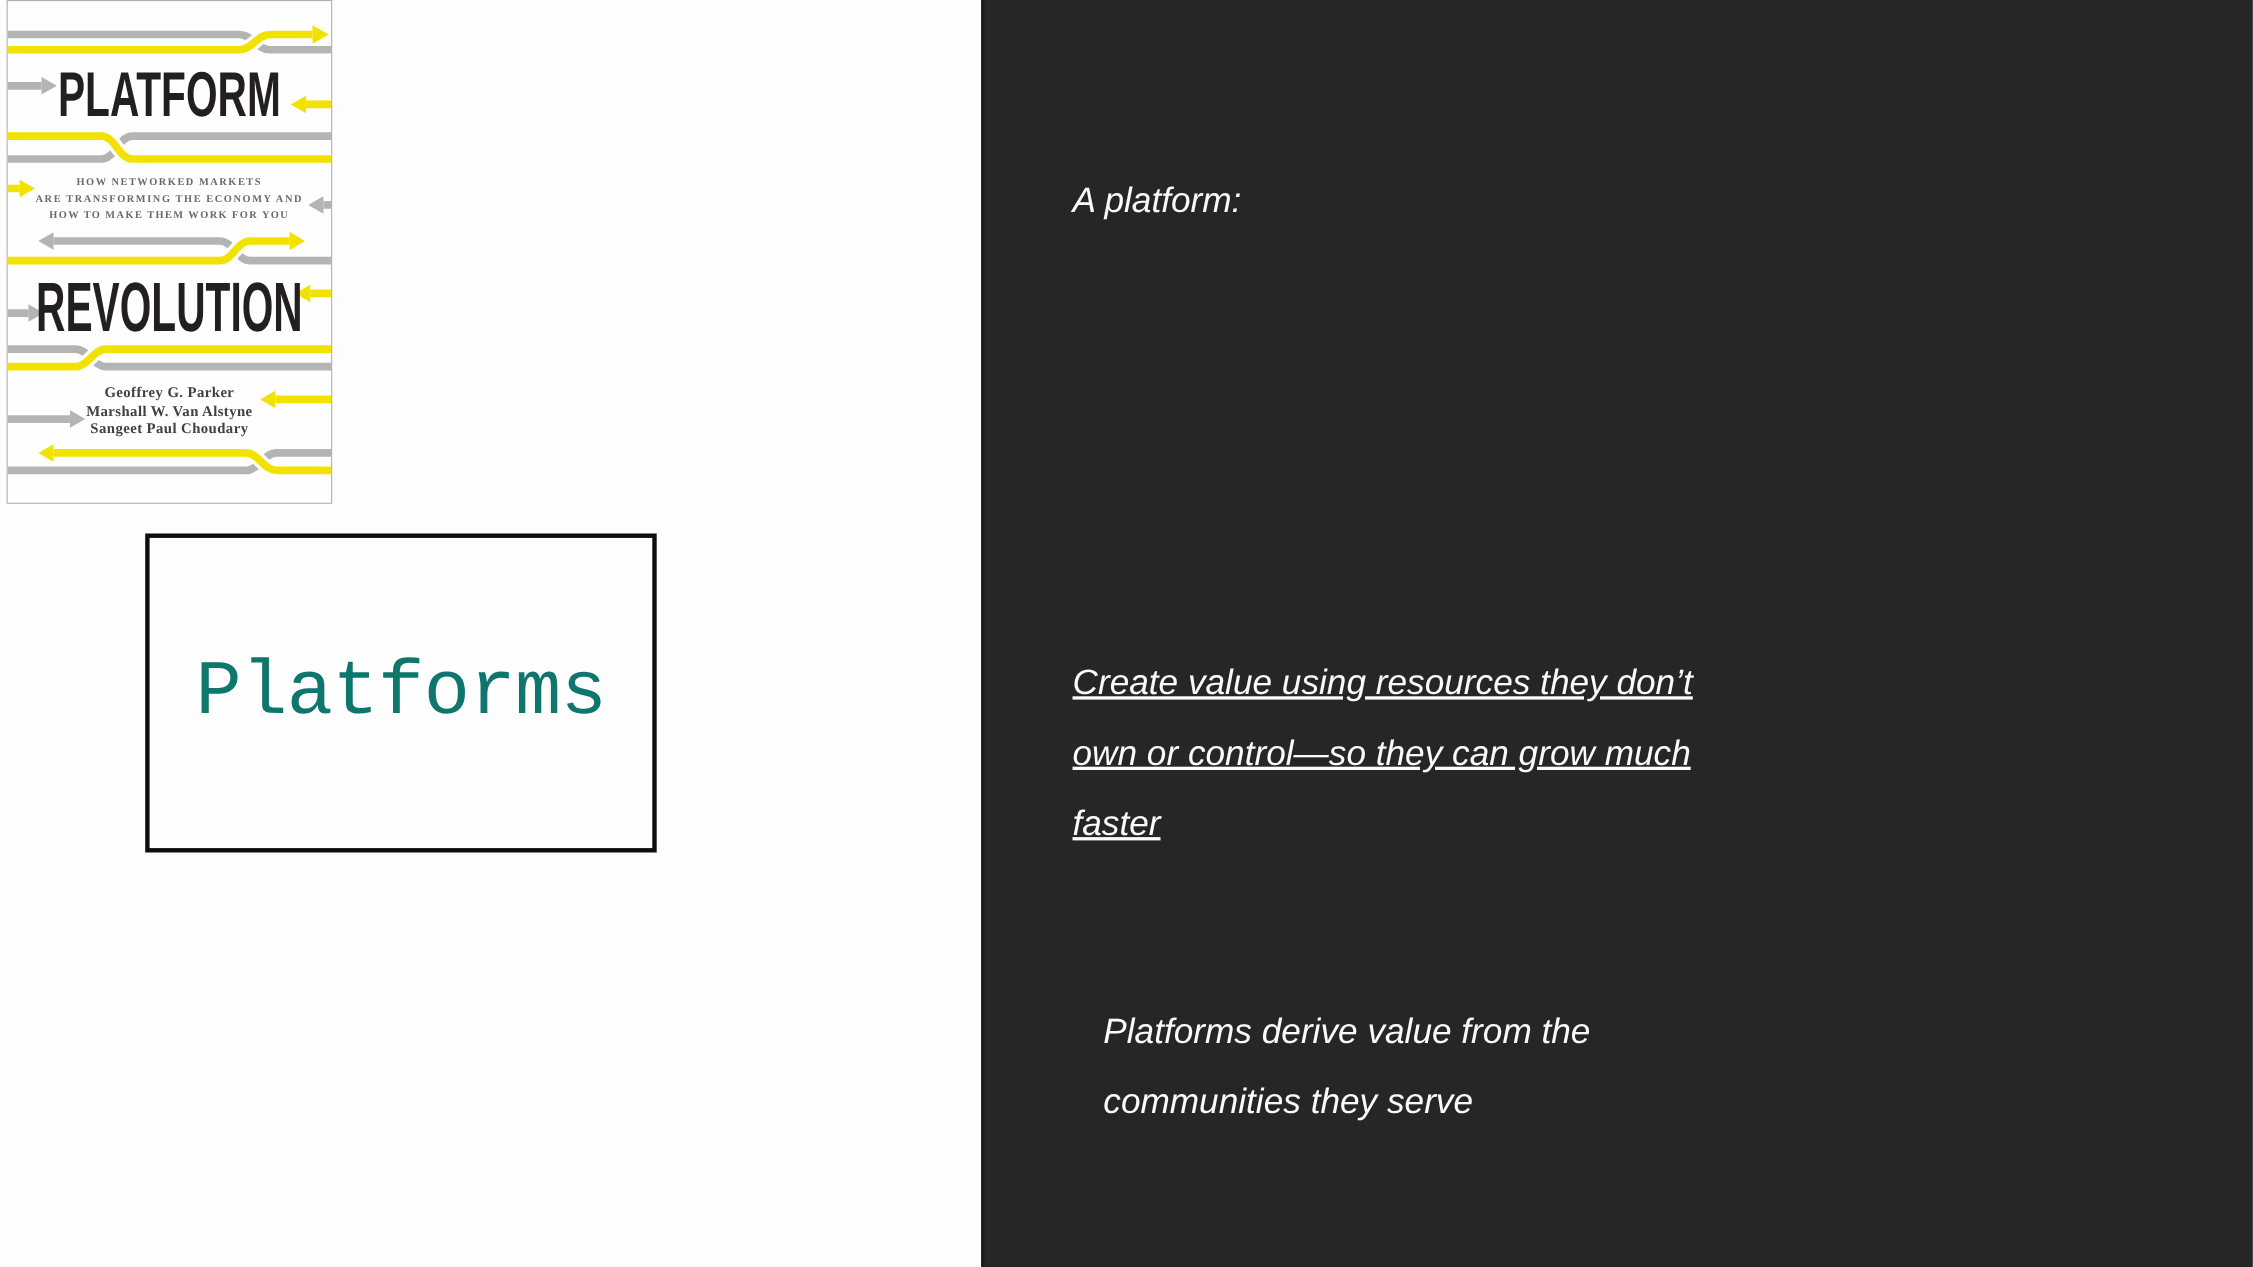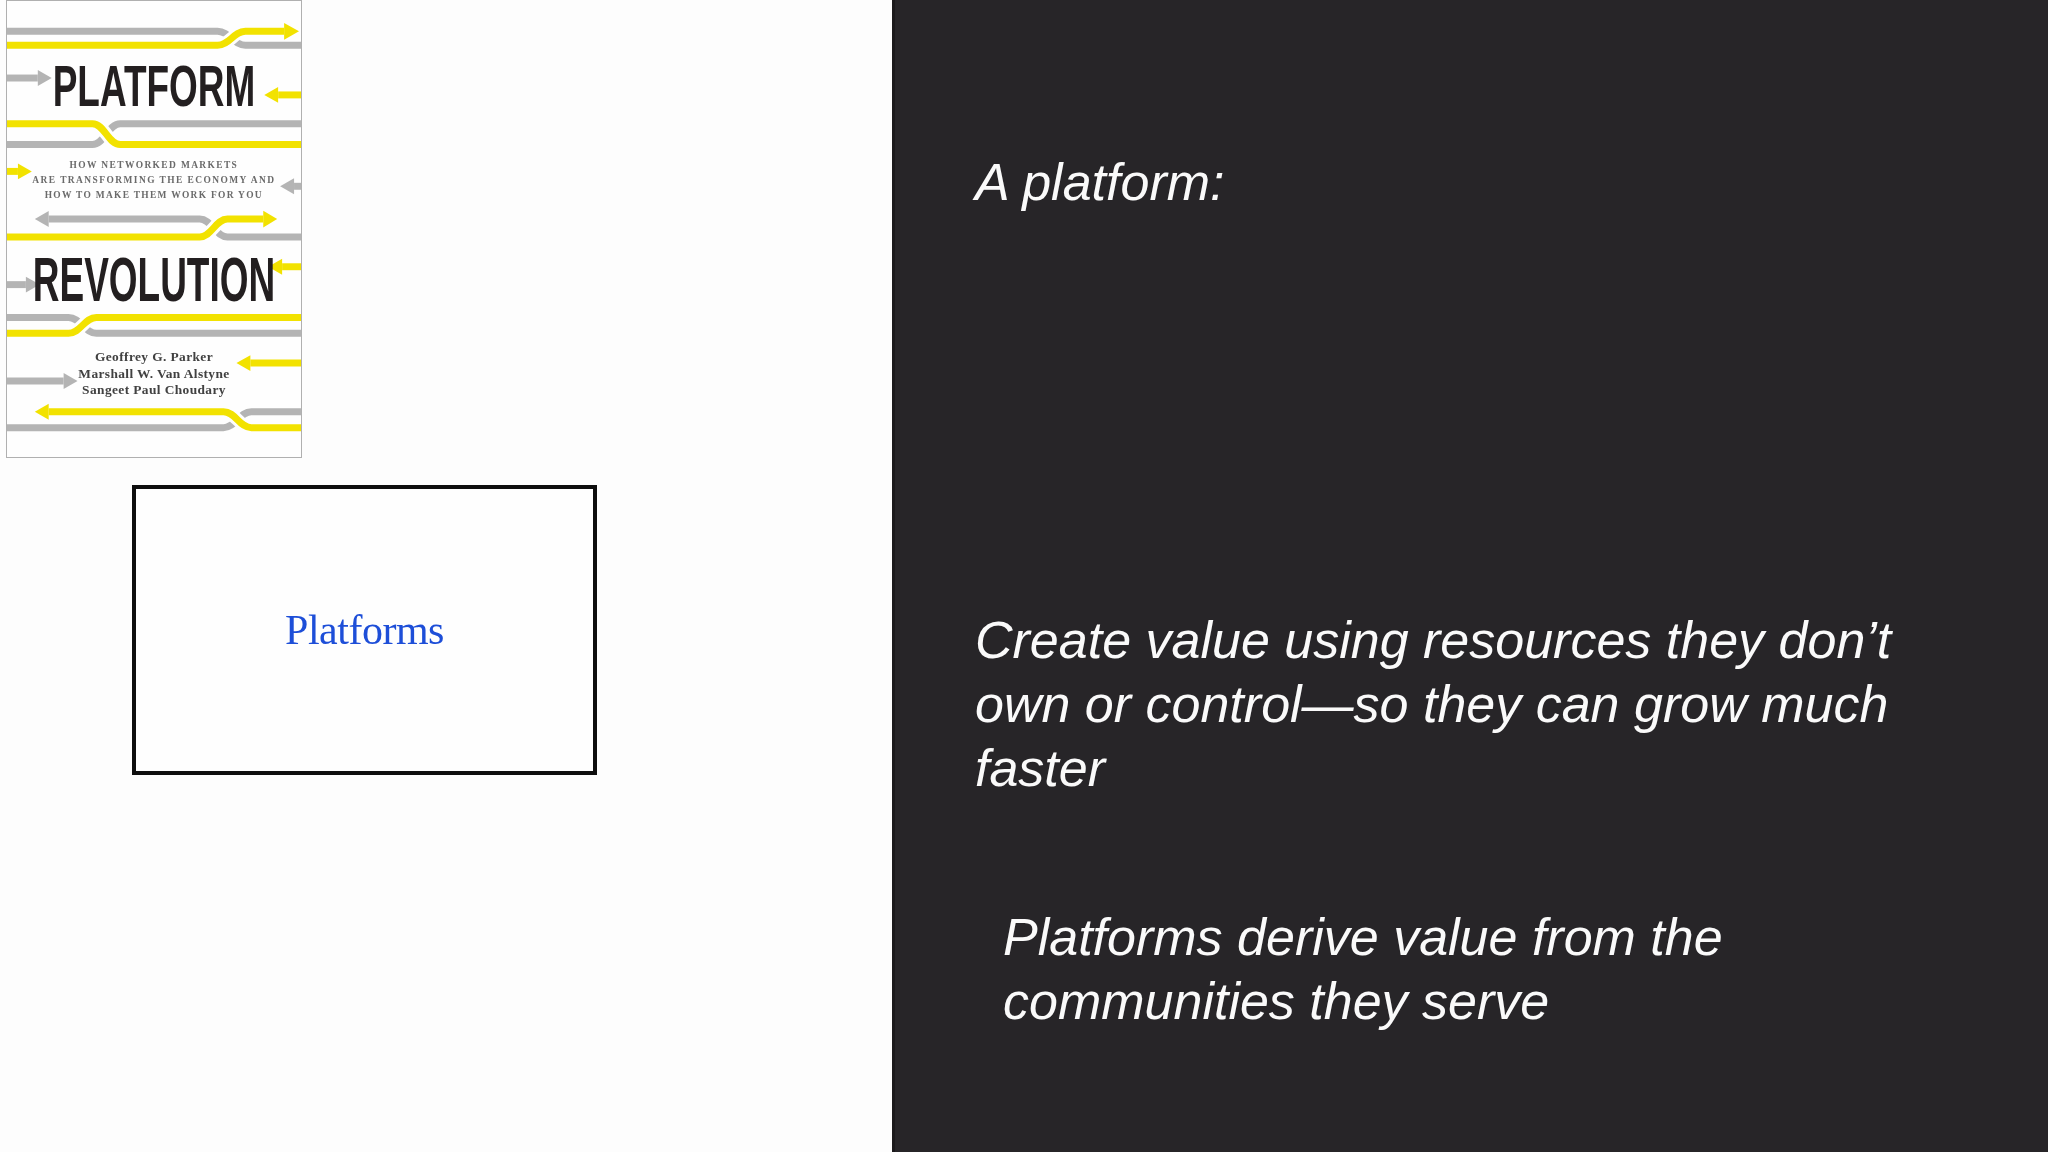"A platform:" .panel-text { font-size: 52px -> 32px }
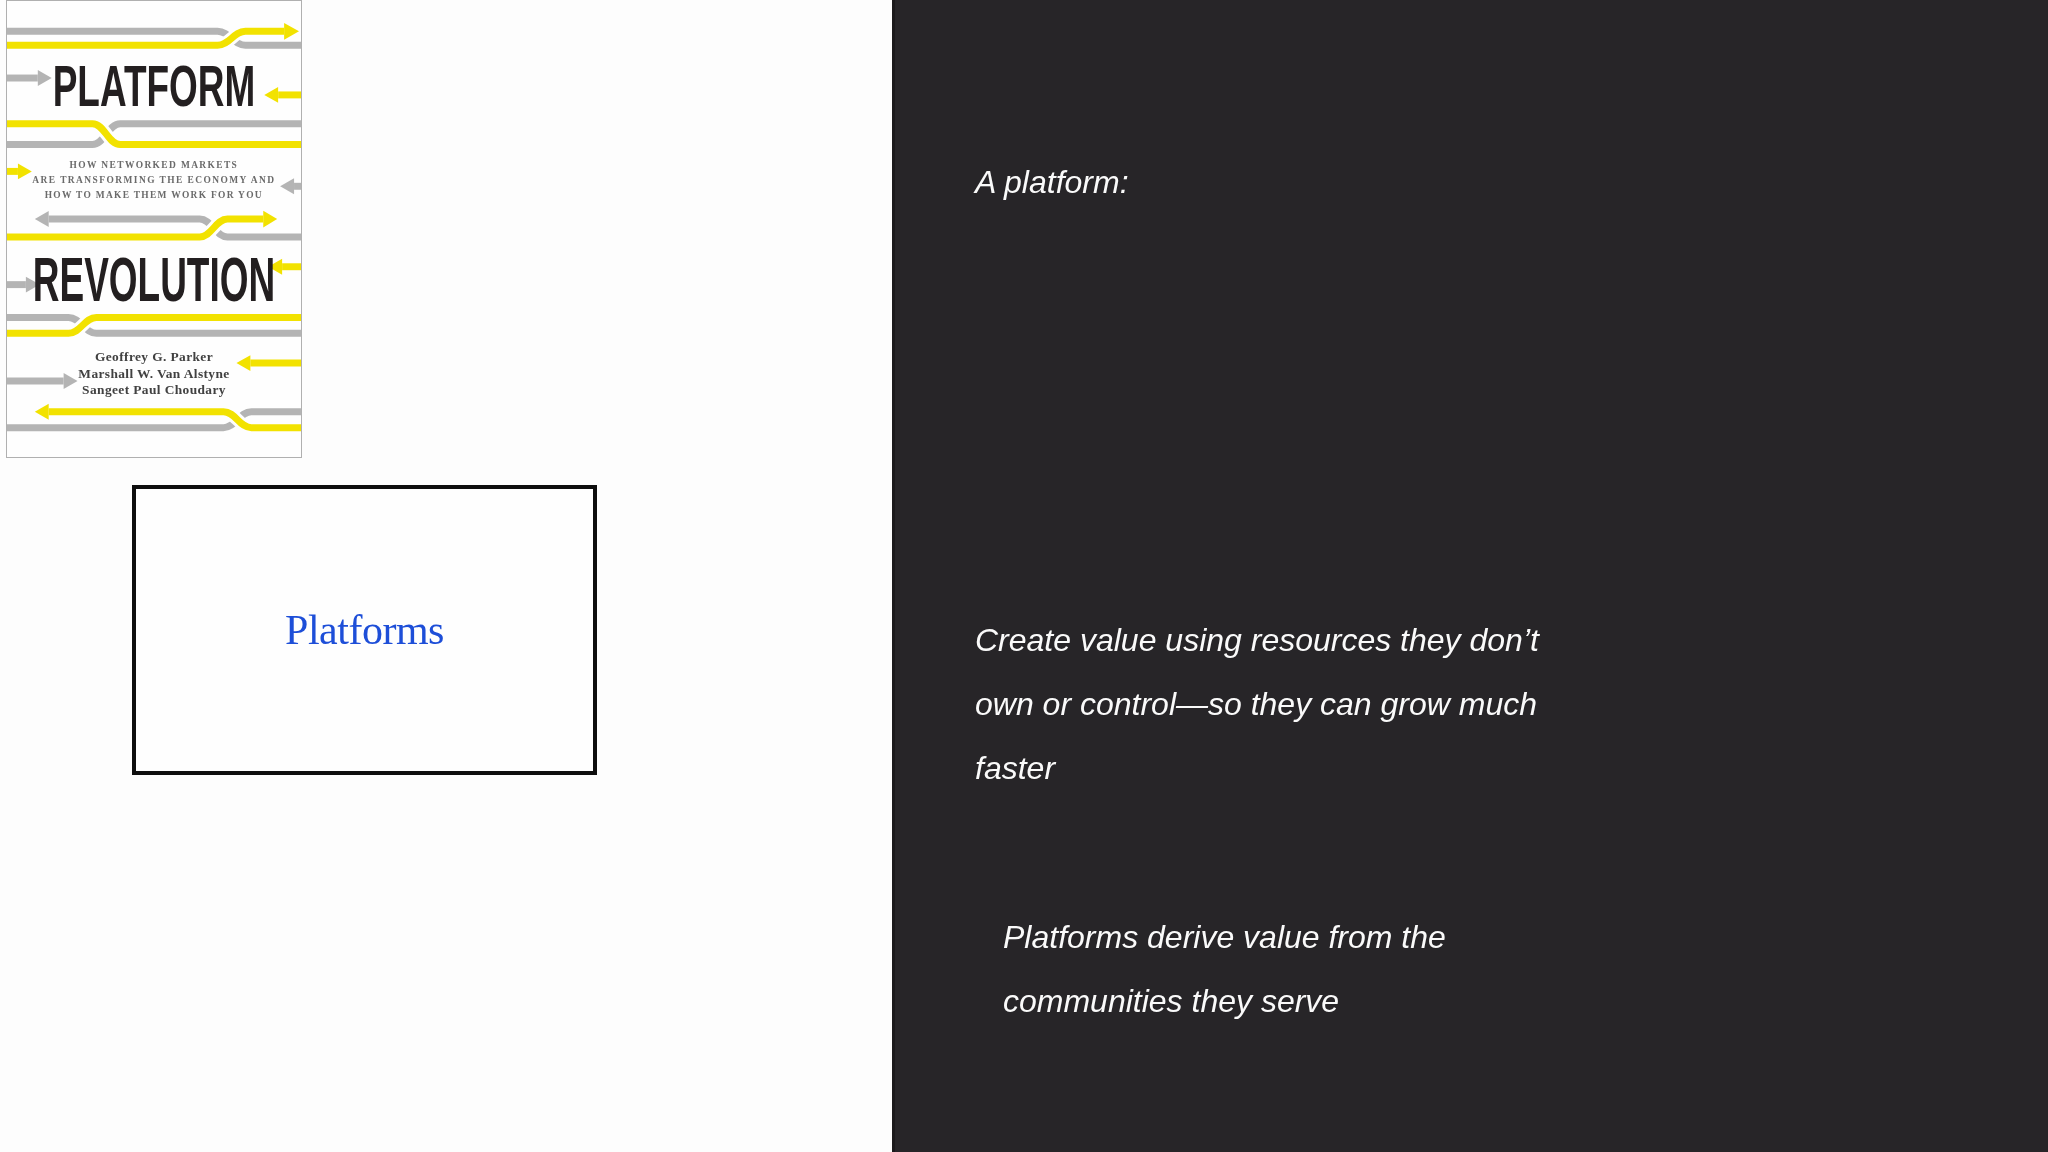"Platforms" .platforms-box span { color: #1d4ed8 -> #0f766e; font-family: Liberation Serif, serif -> Liberation Mono, monospace; font-size: 42px -> 70px }
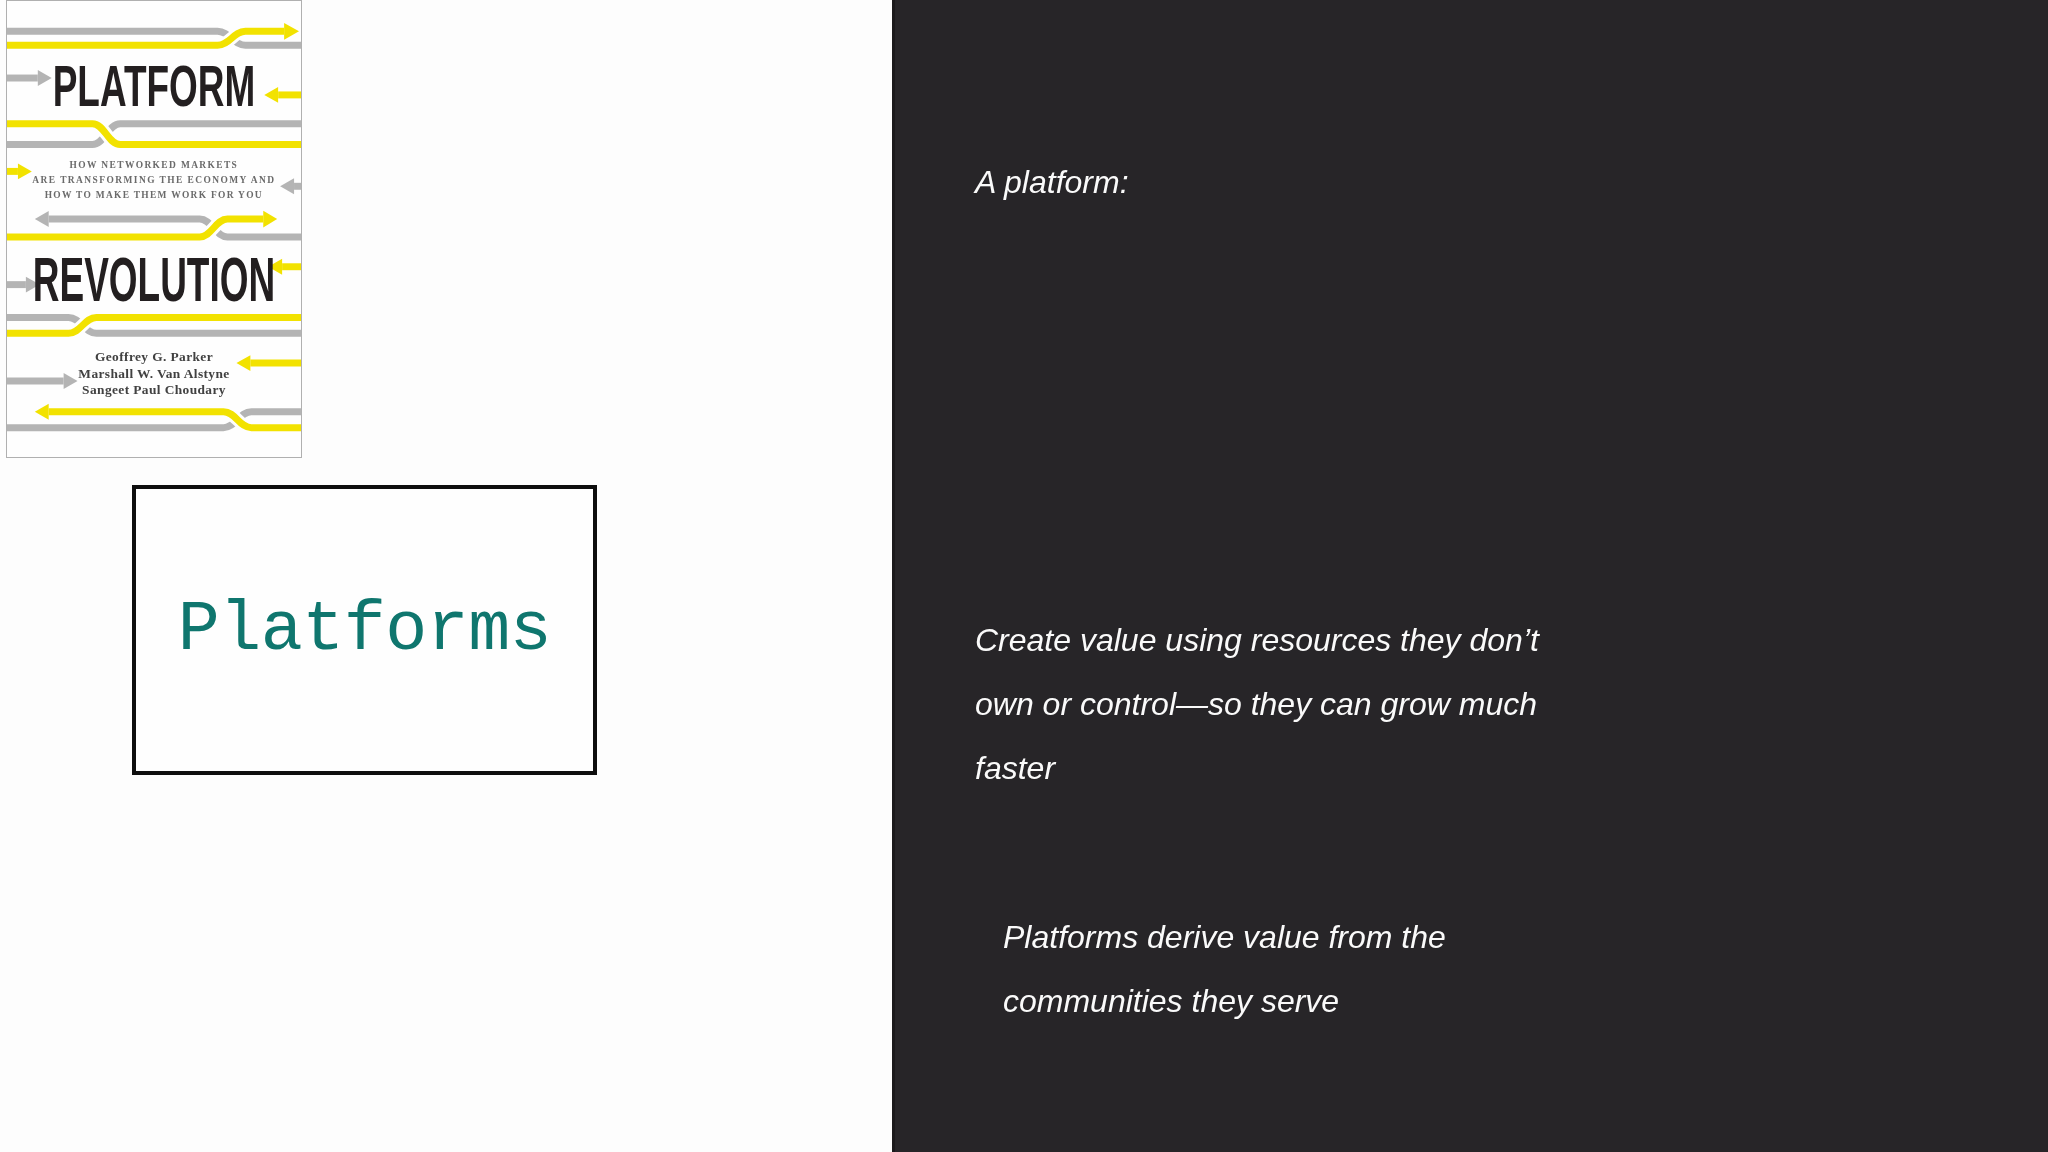"Create value using resources they" .panel-text.p2 { text-decoration: none -> underline; top: 608px -> 588px }
